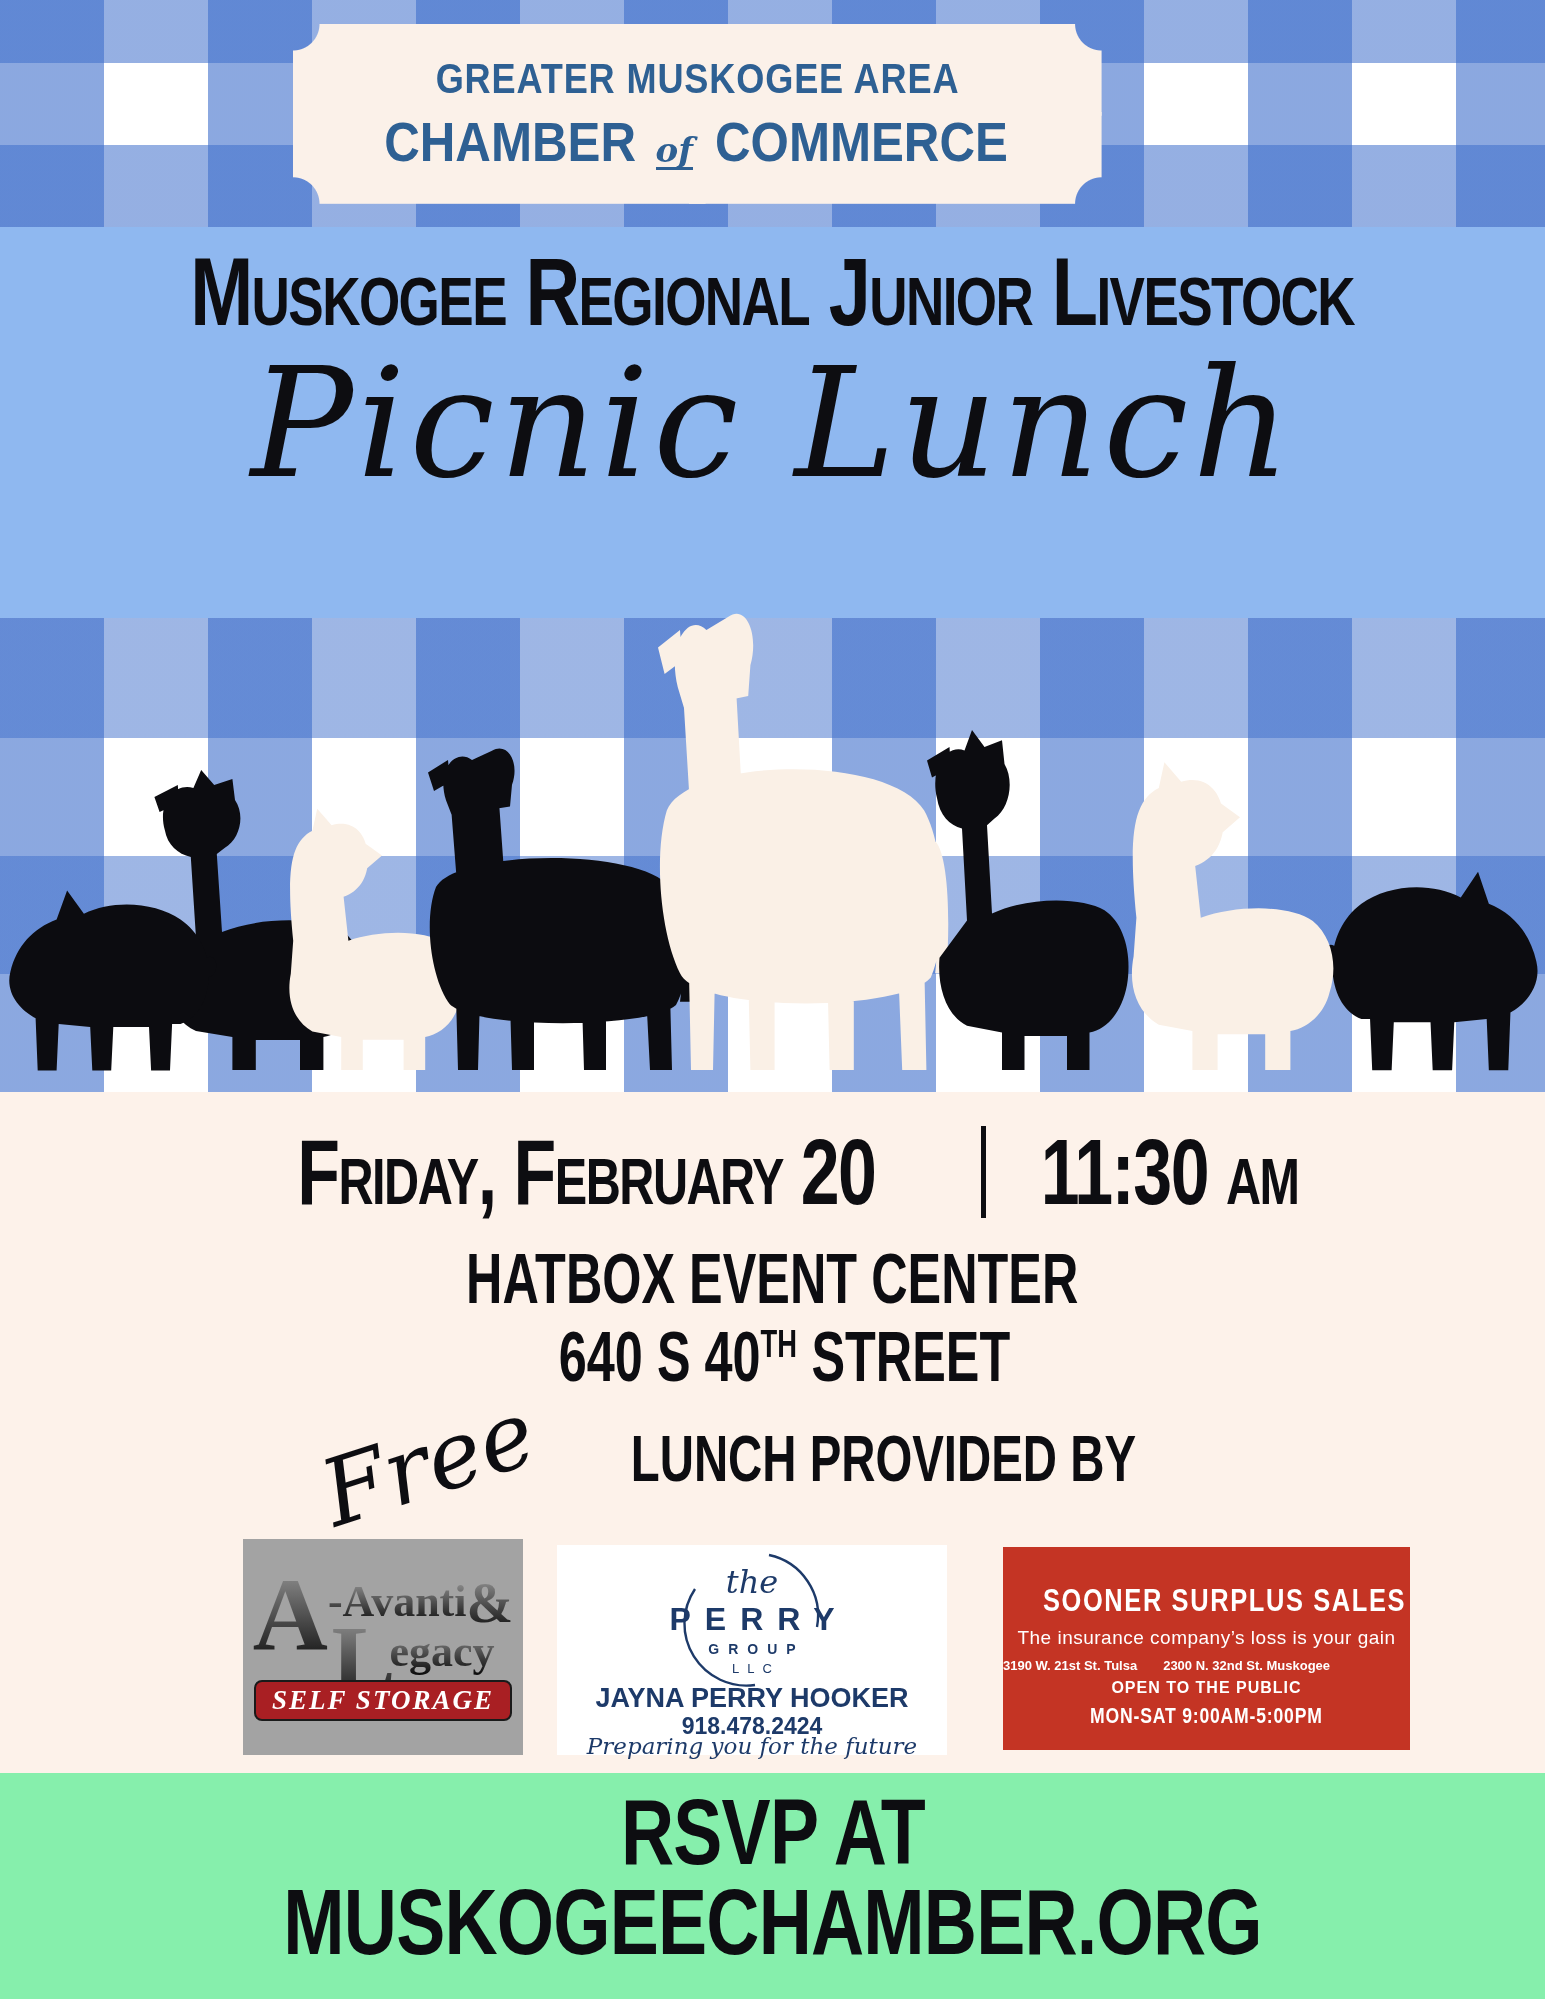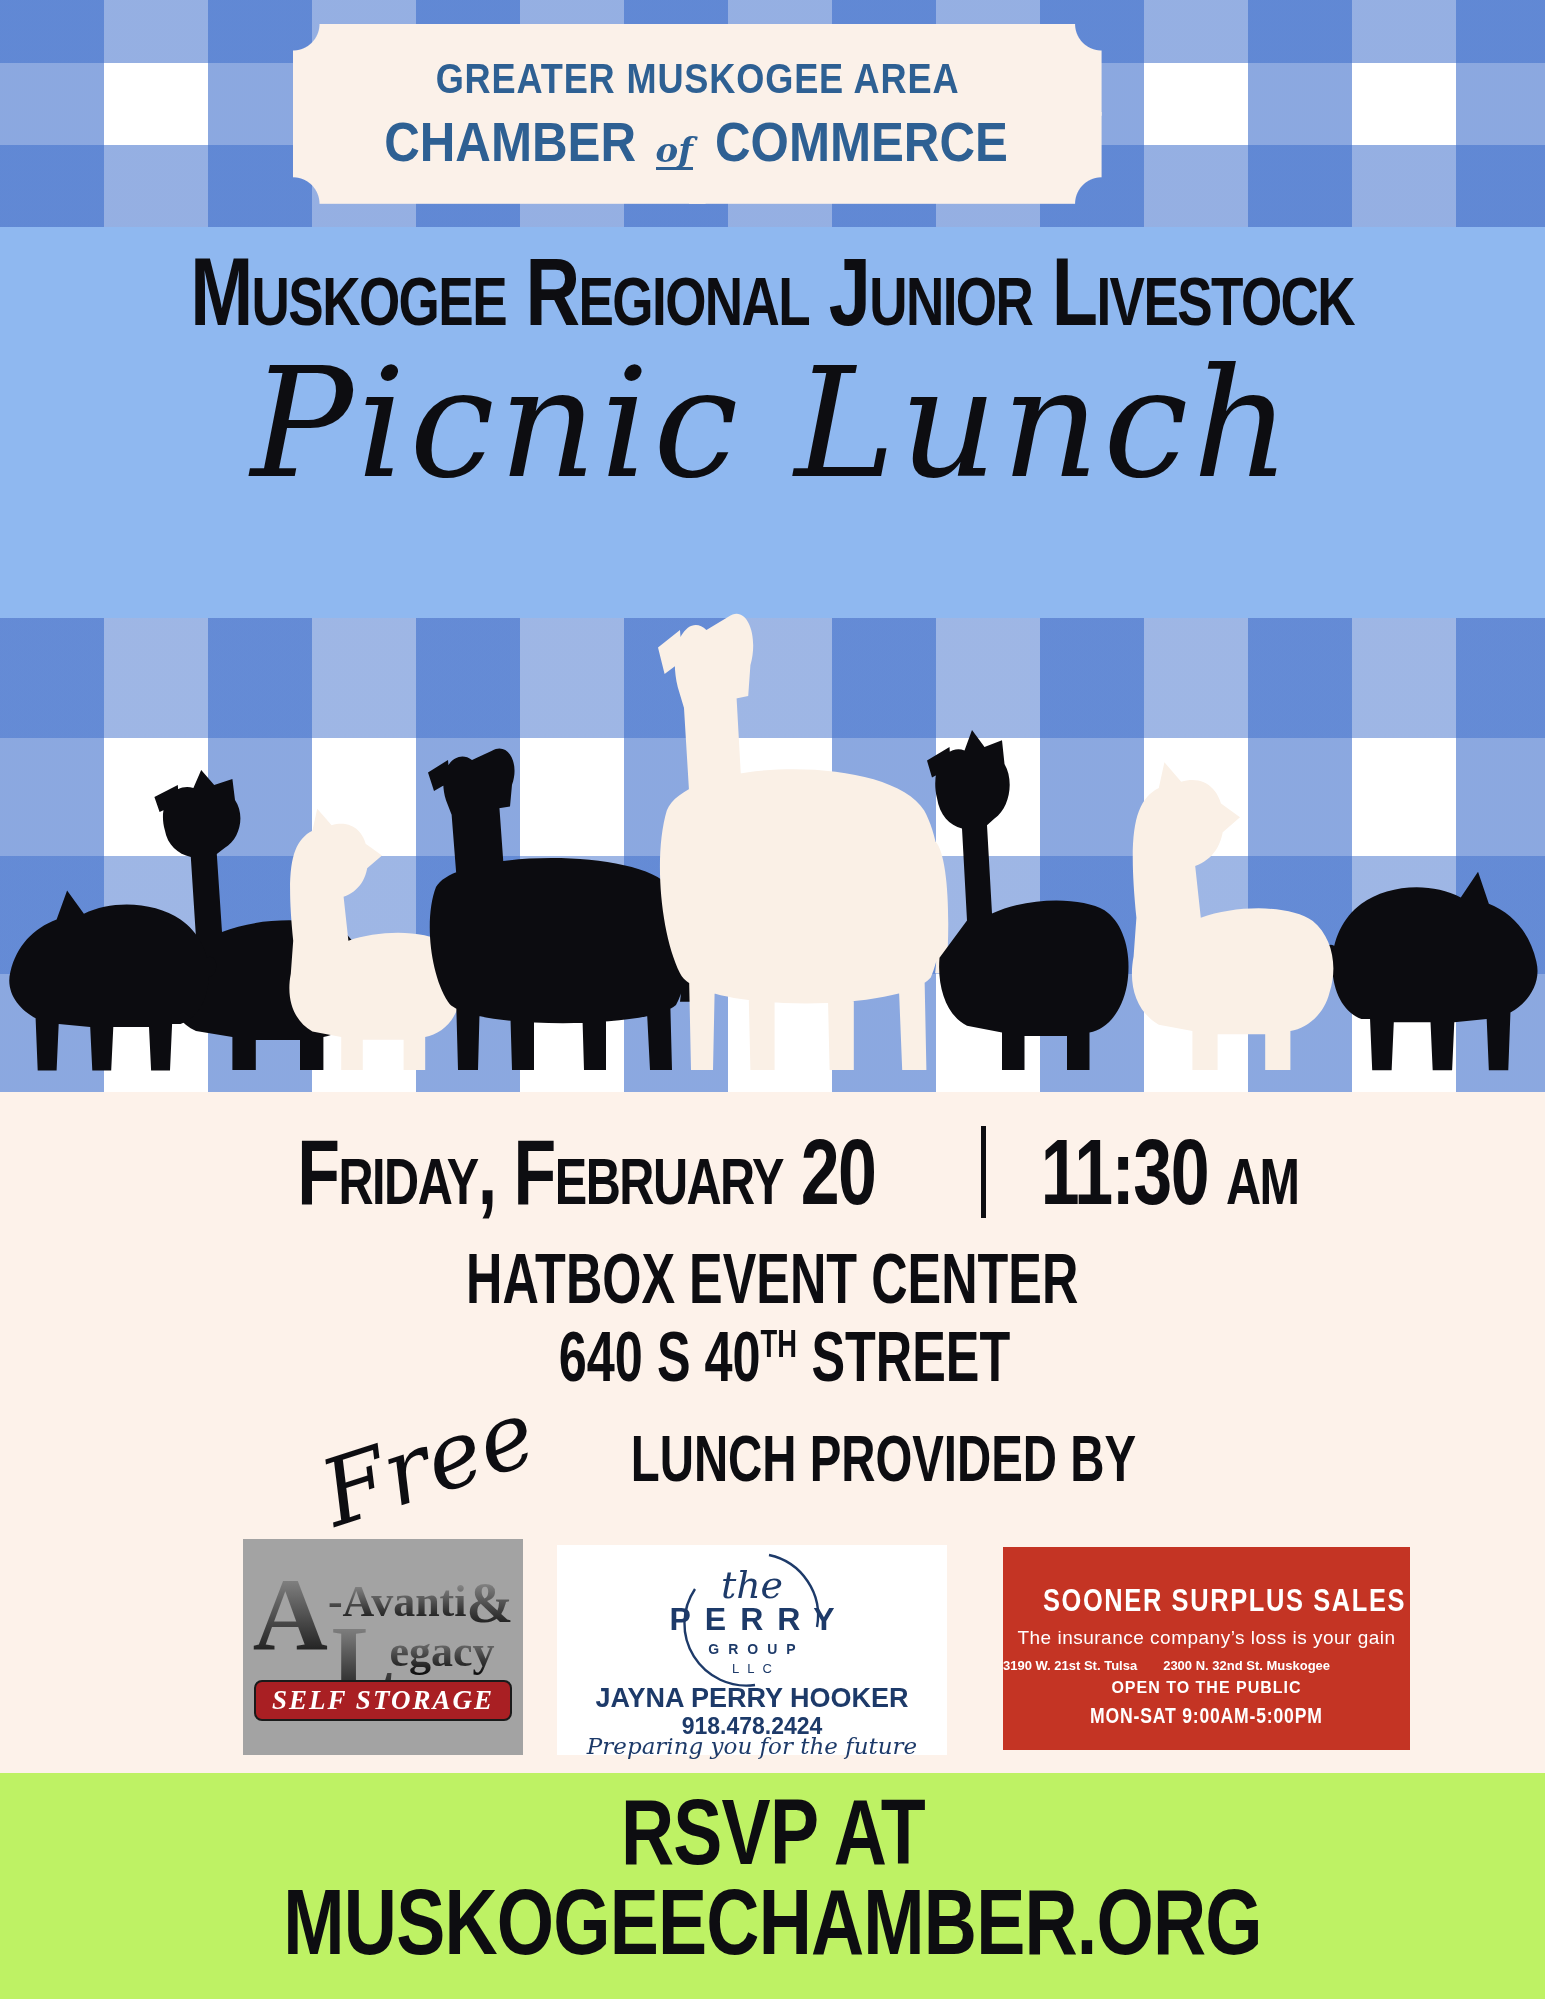"the" .p-the { font-size: 38px -> 32px }
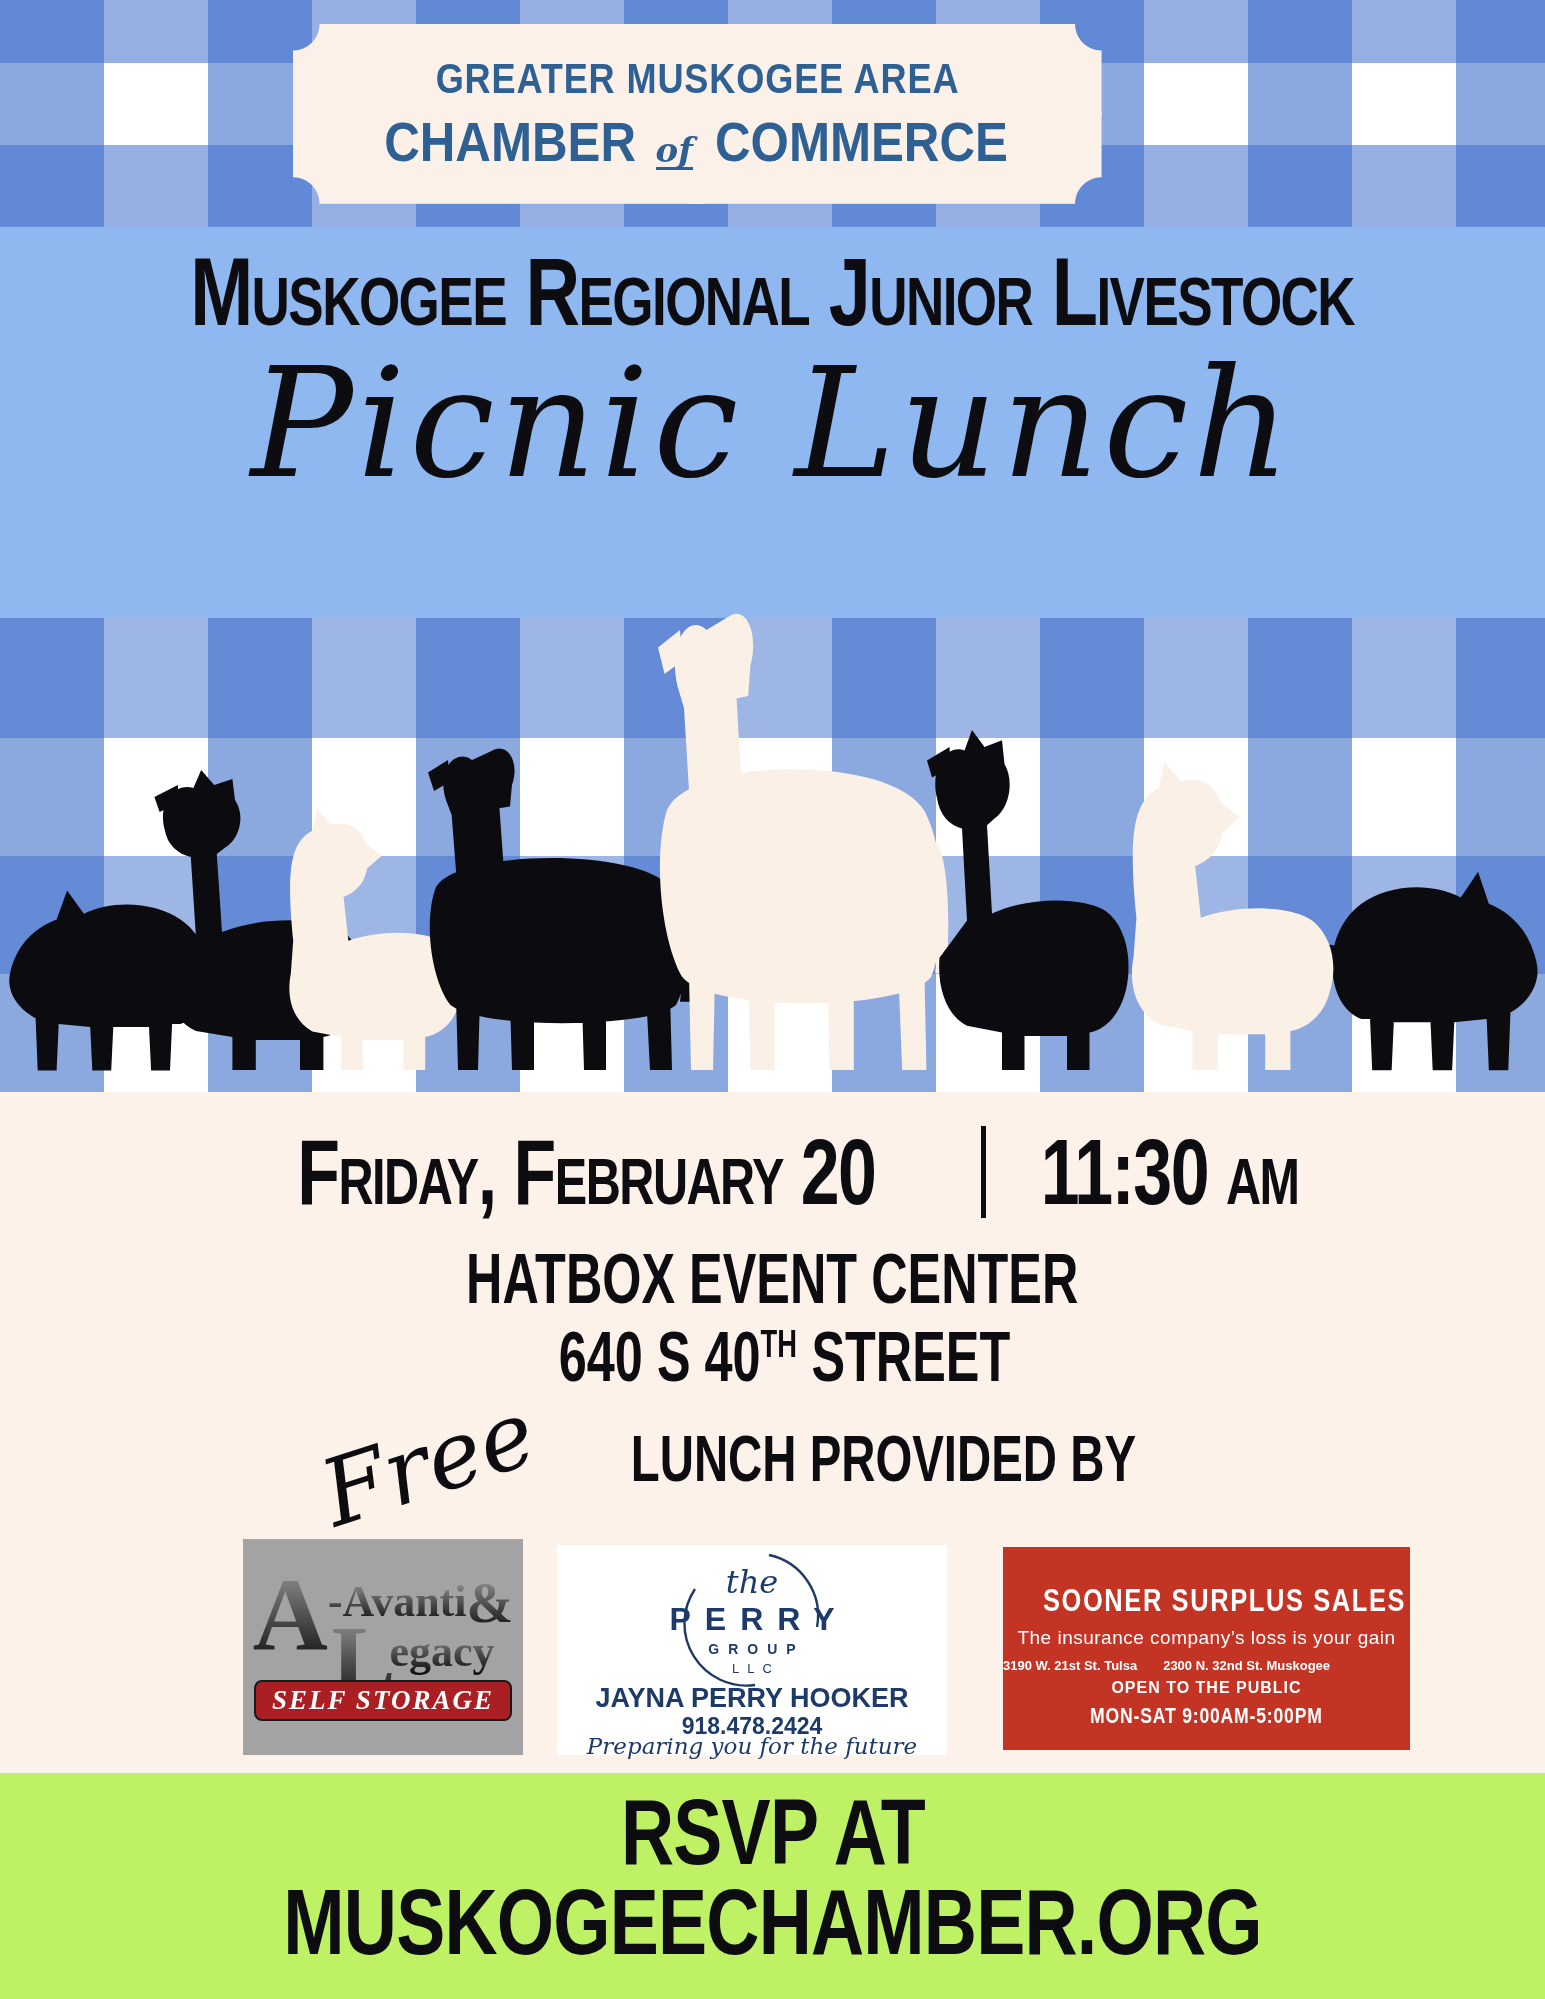"RSVP AT" .footer-band { background: #bef264 -> #86efac }
